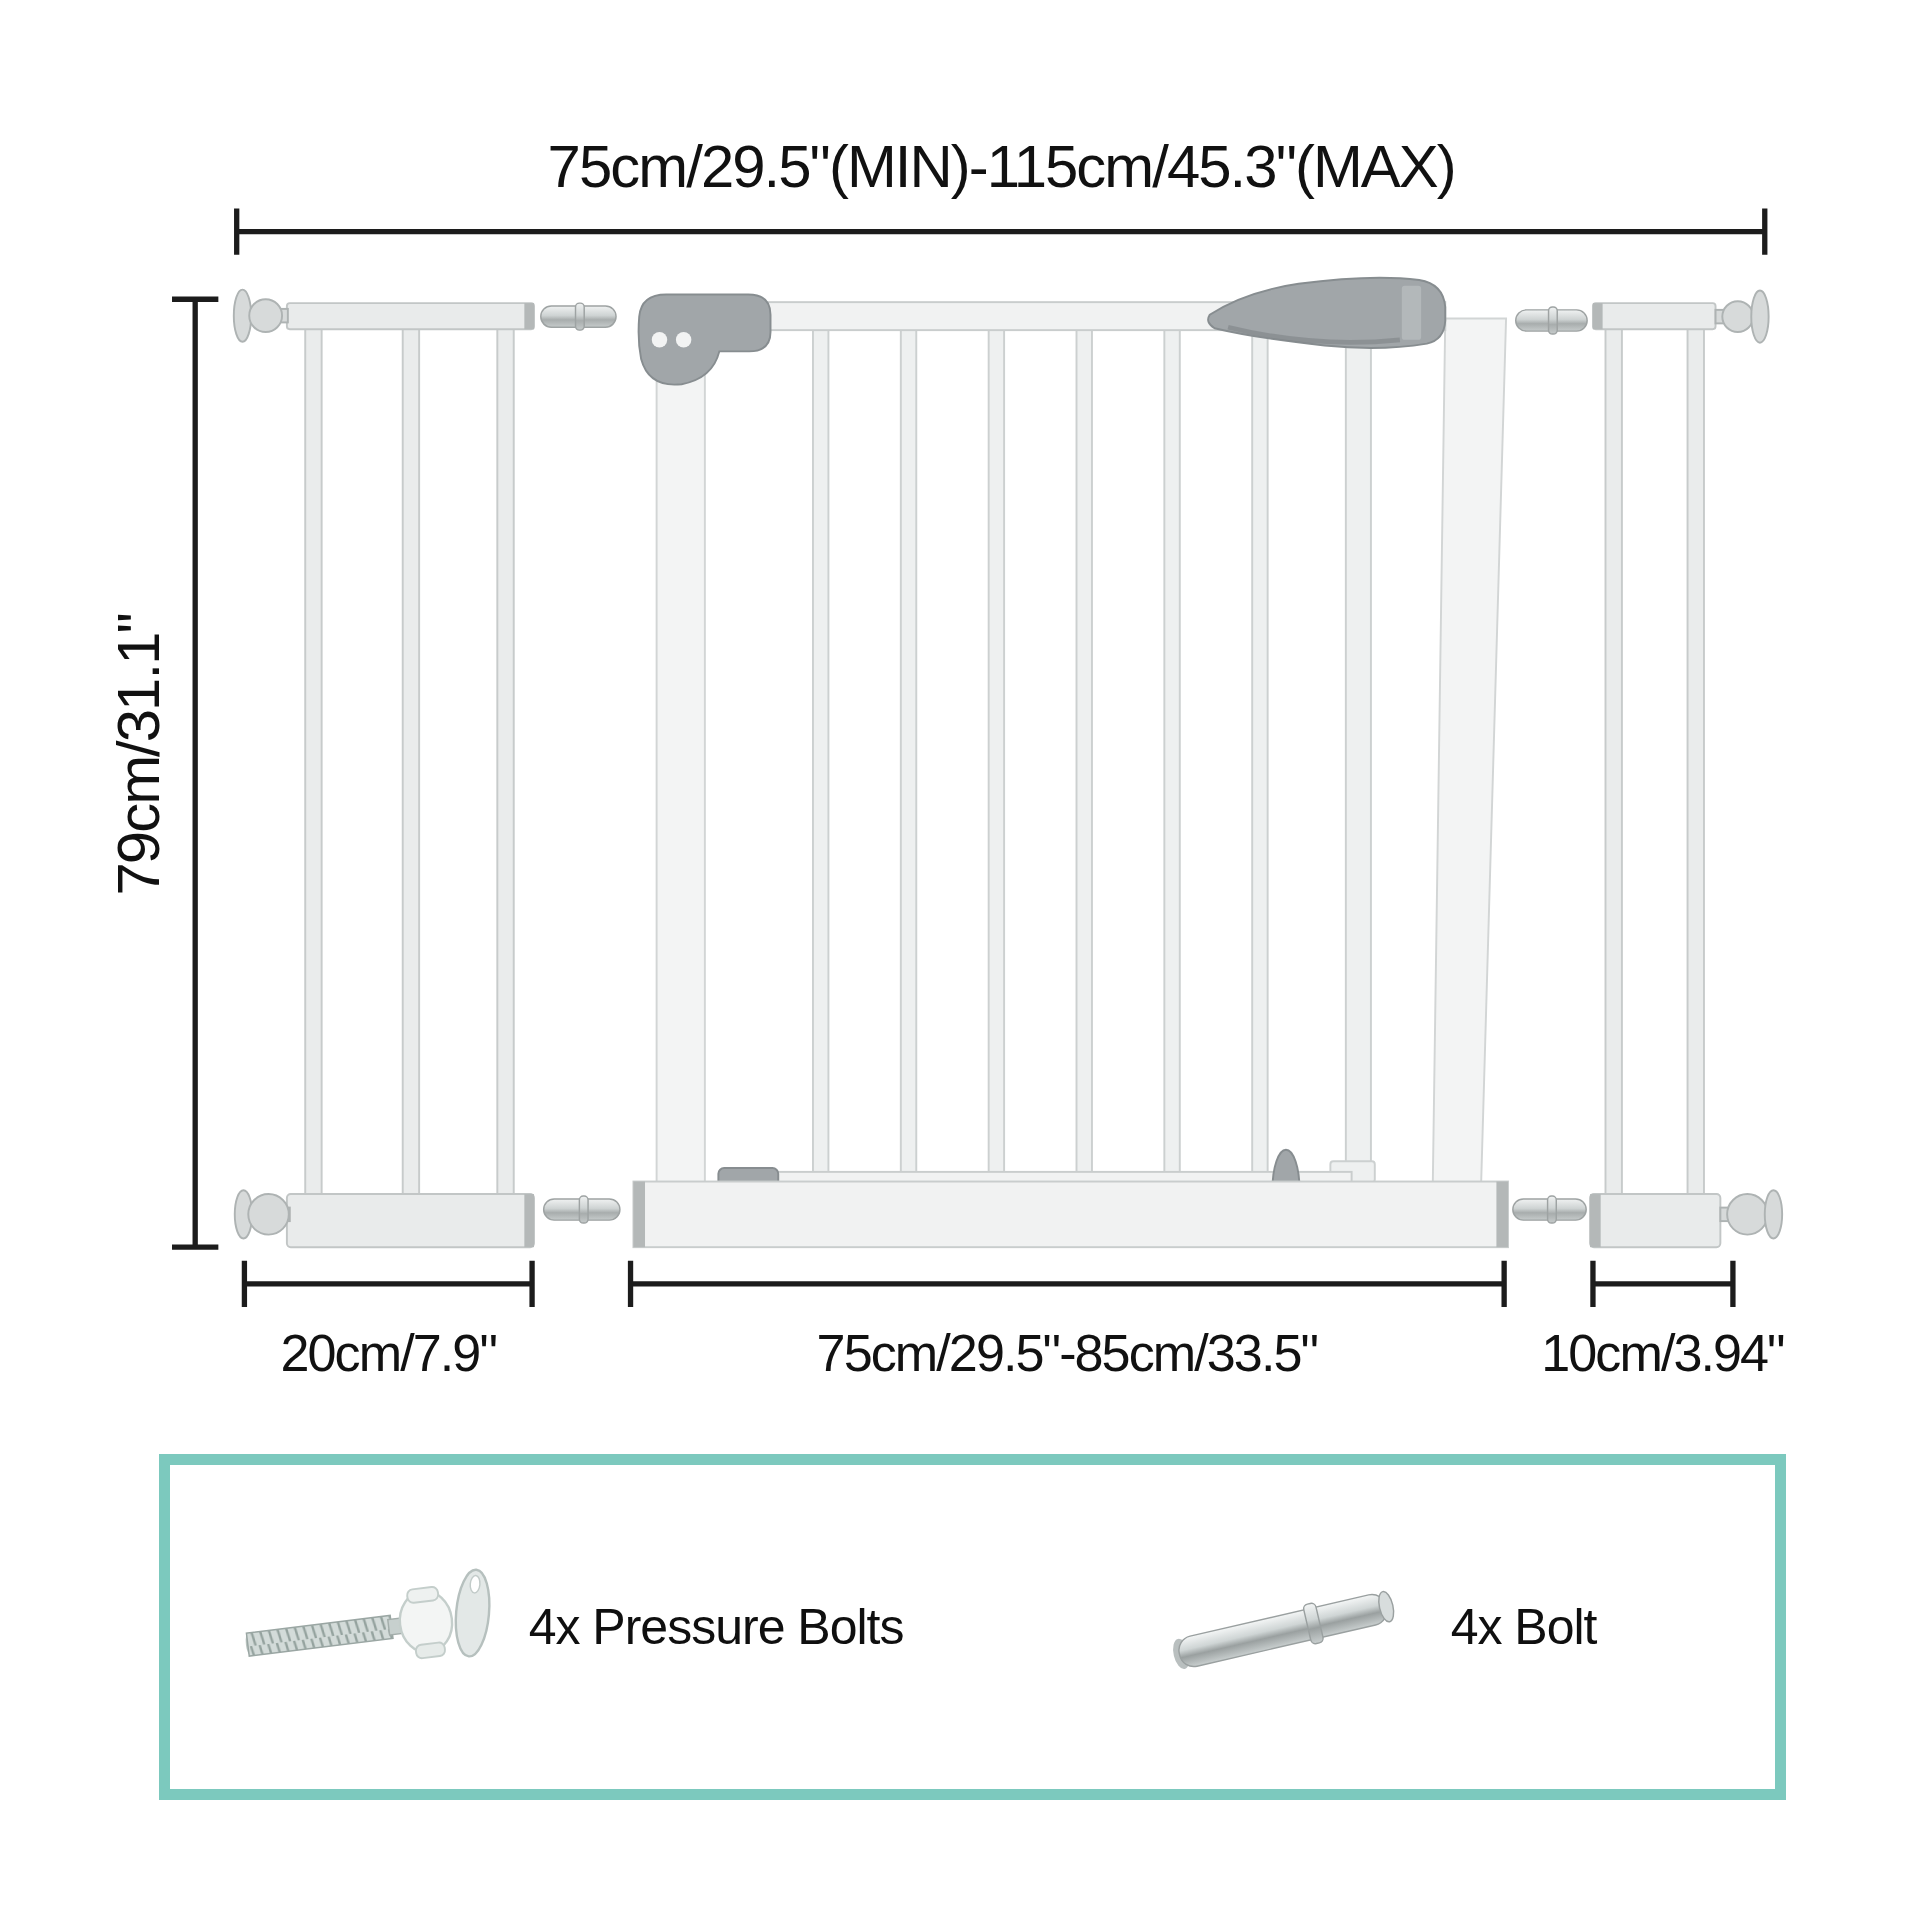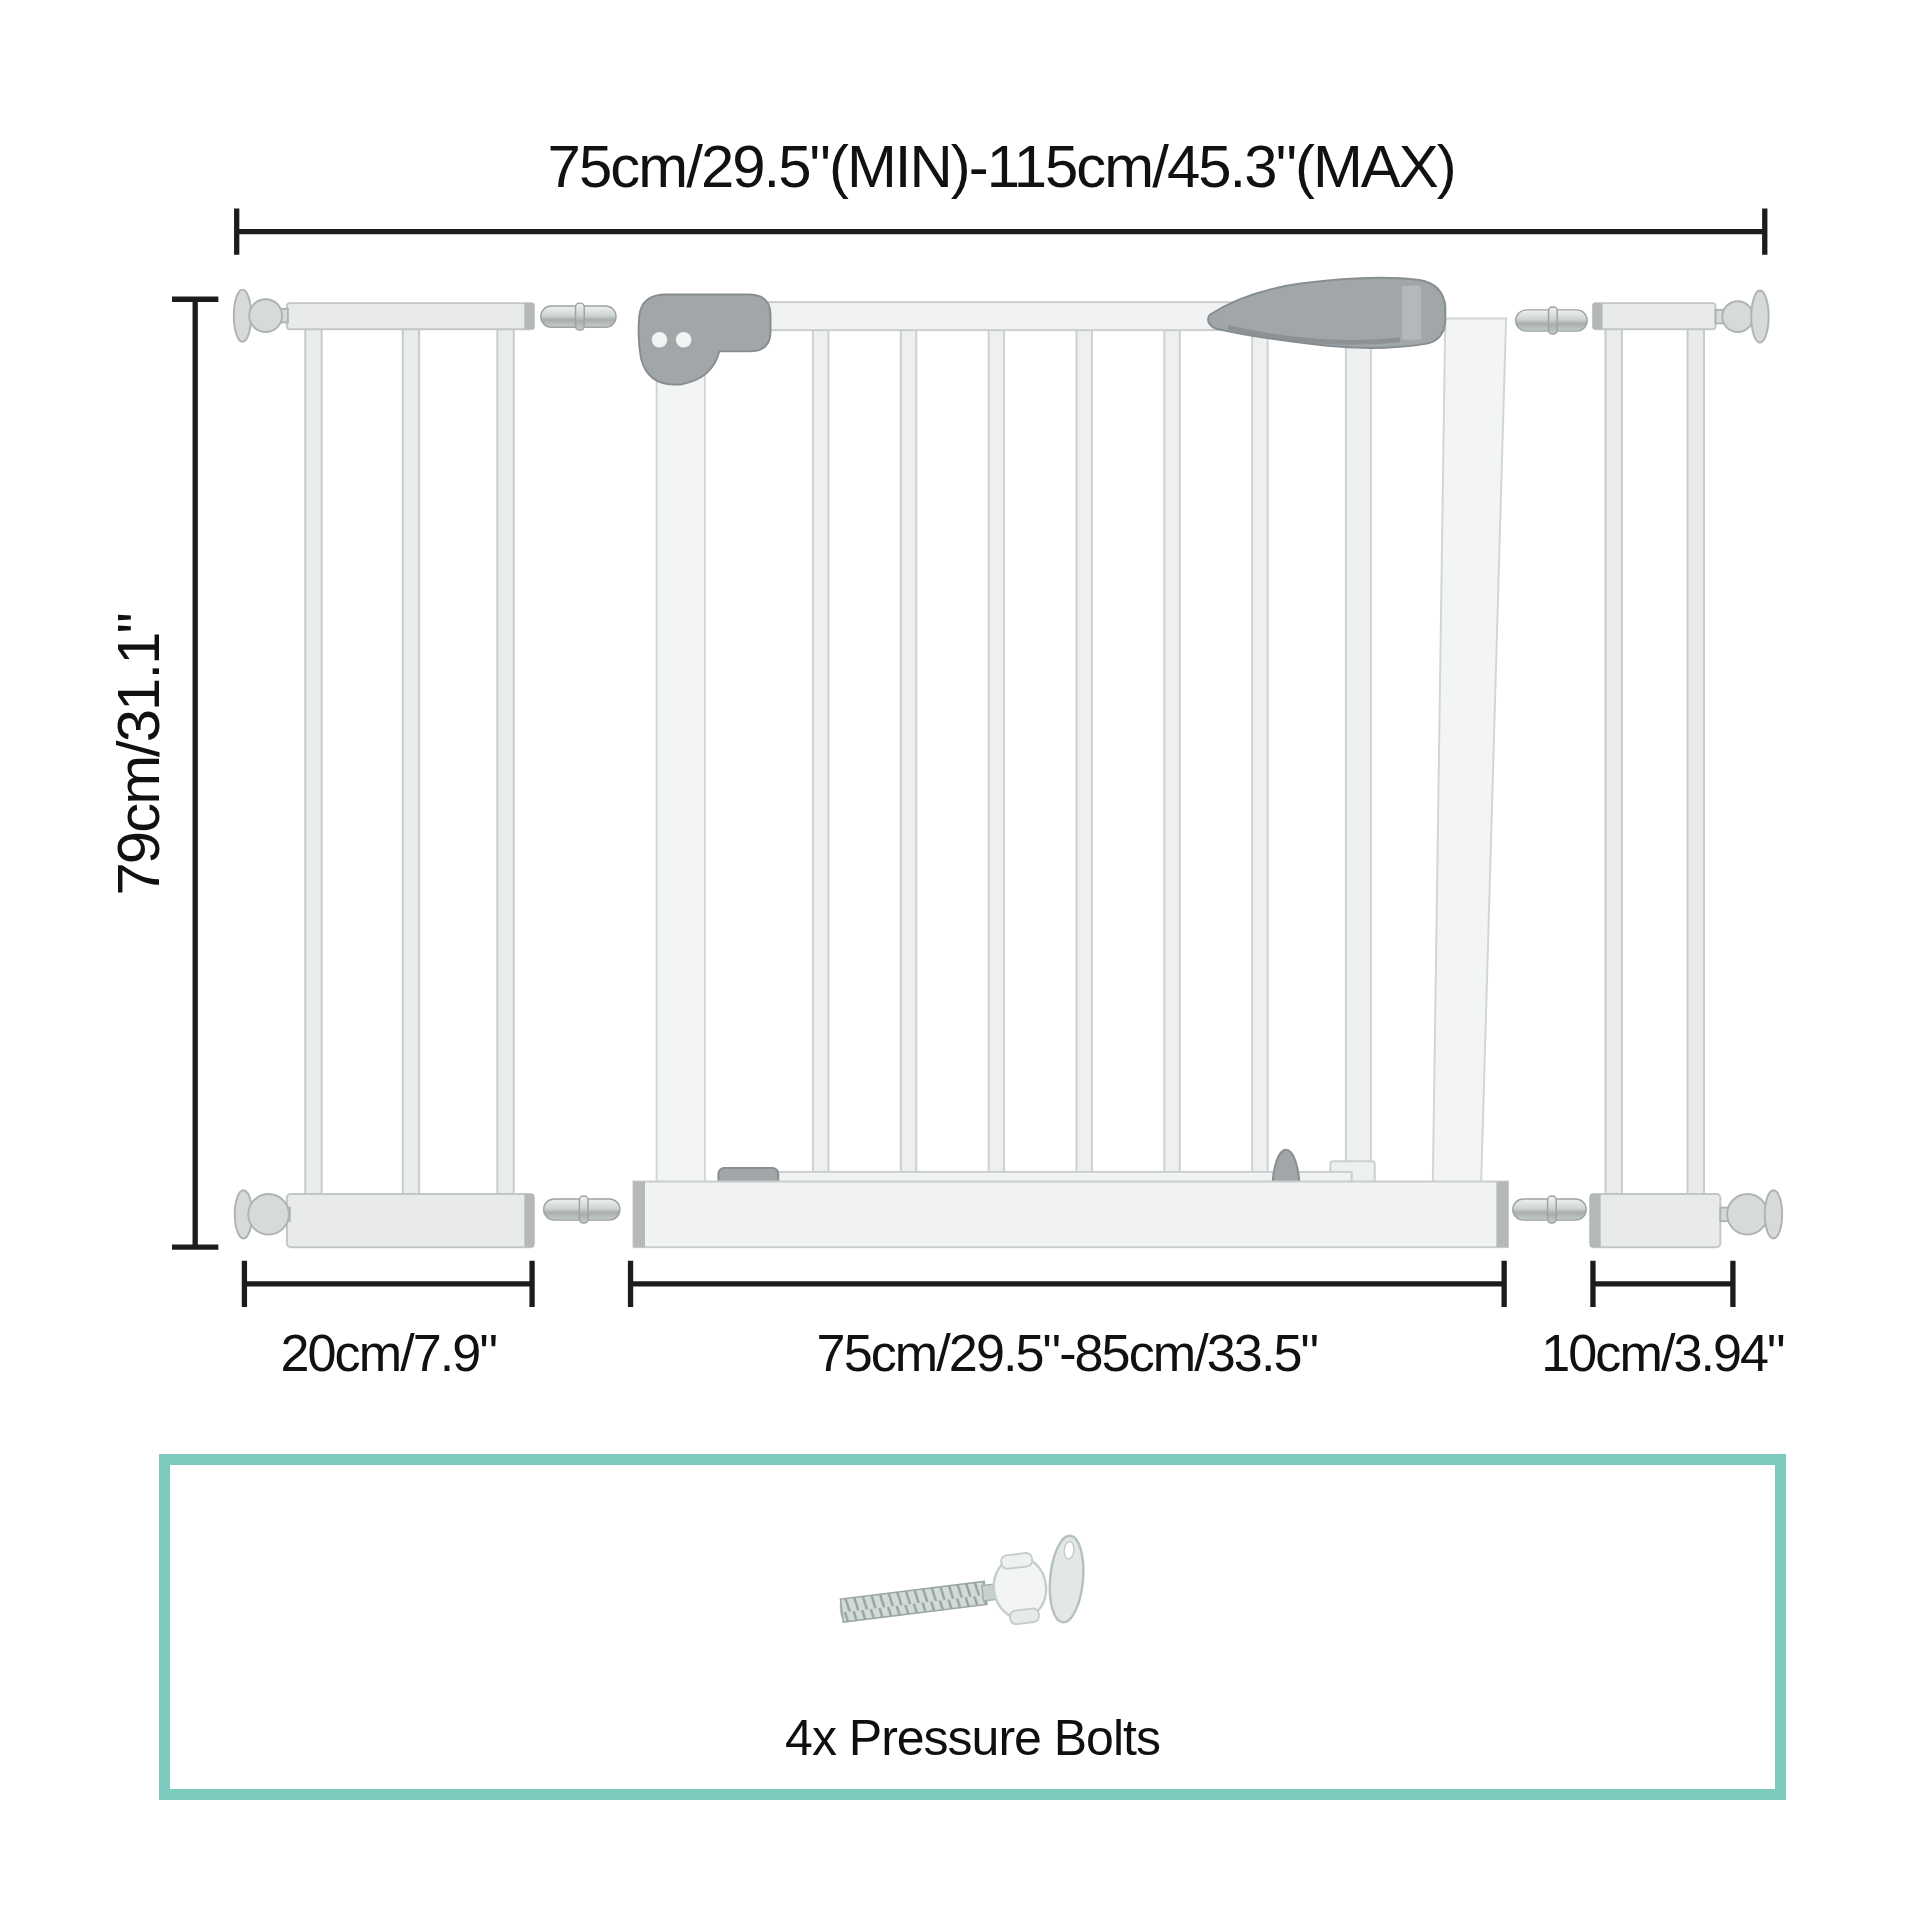"4x Pressure Bolts" .kit-item { flex-direction: column -> row }
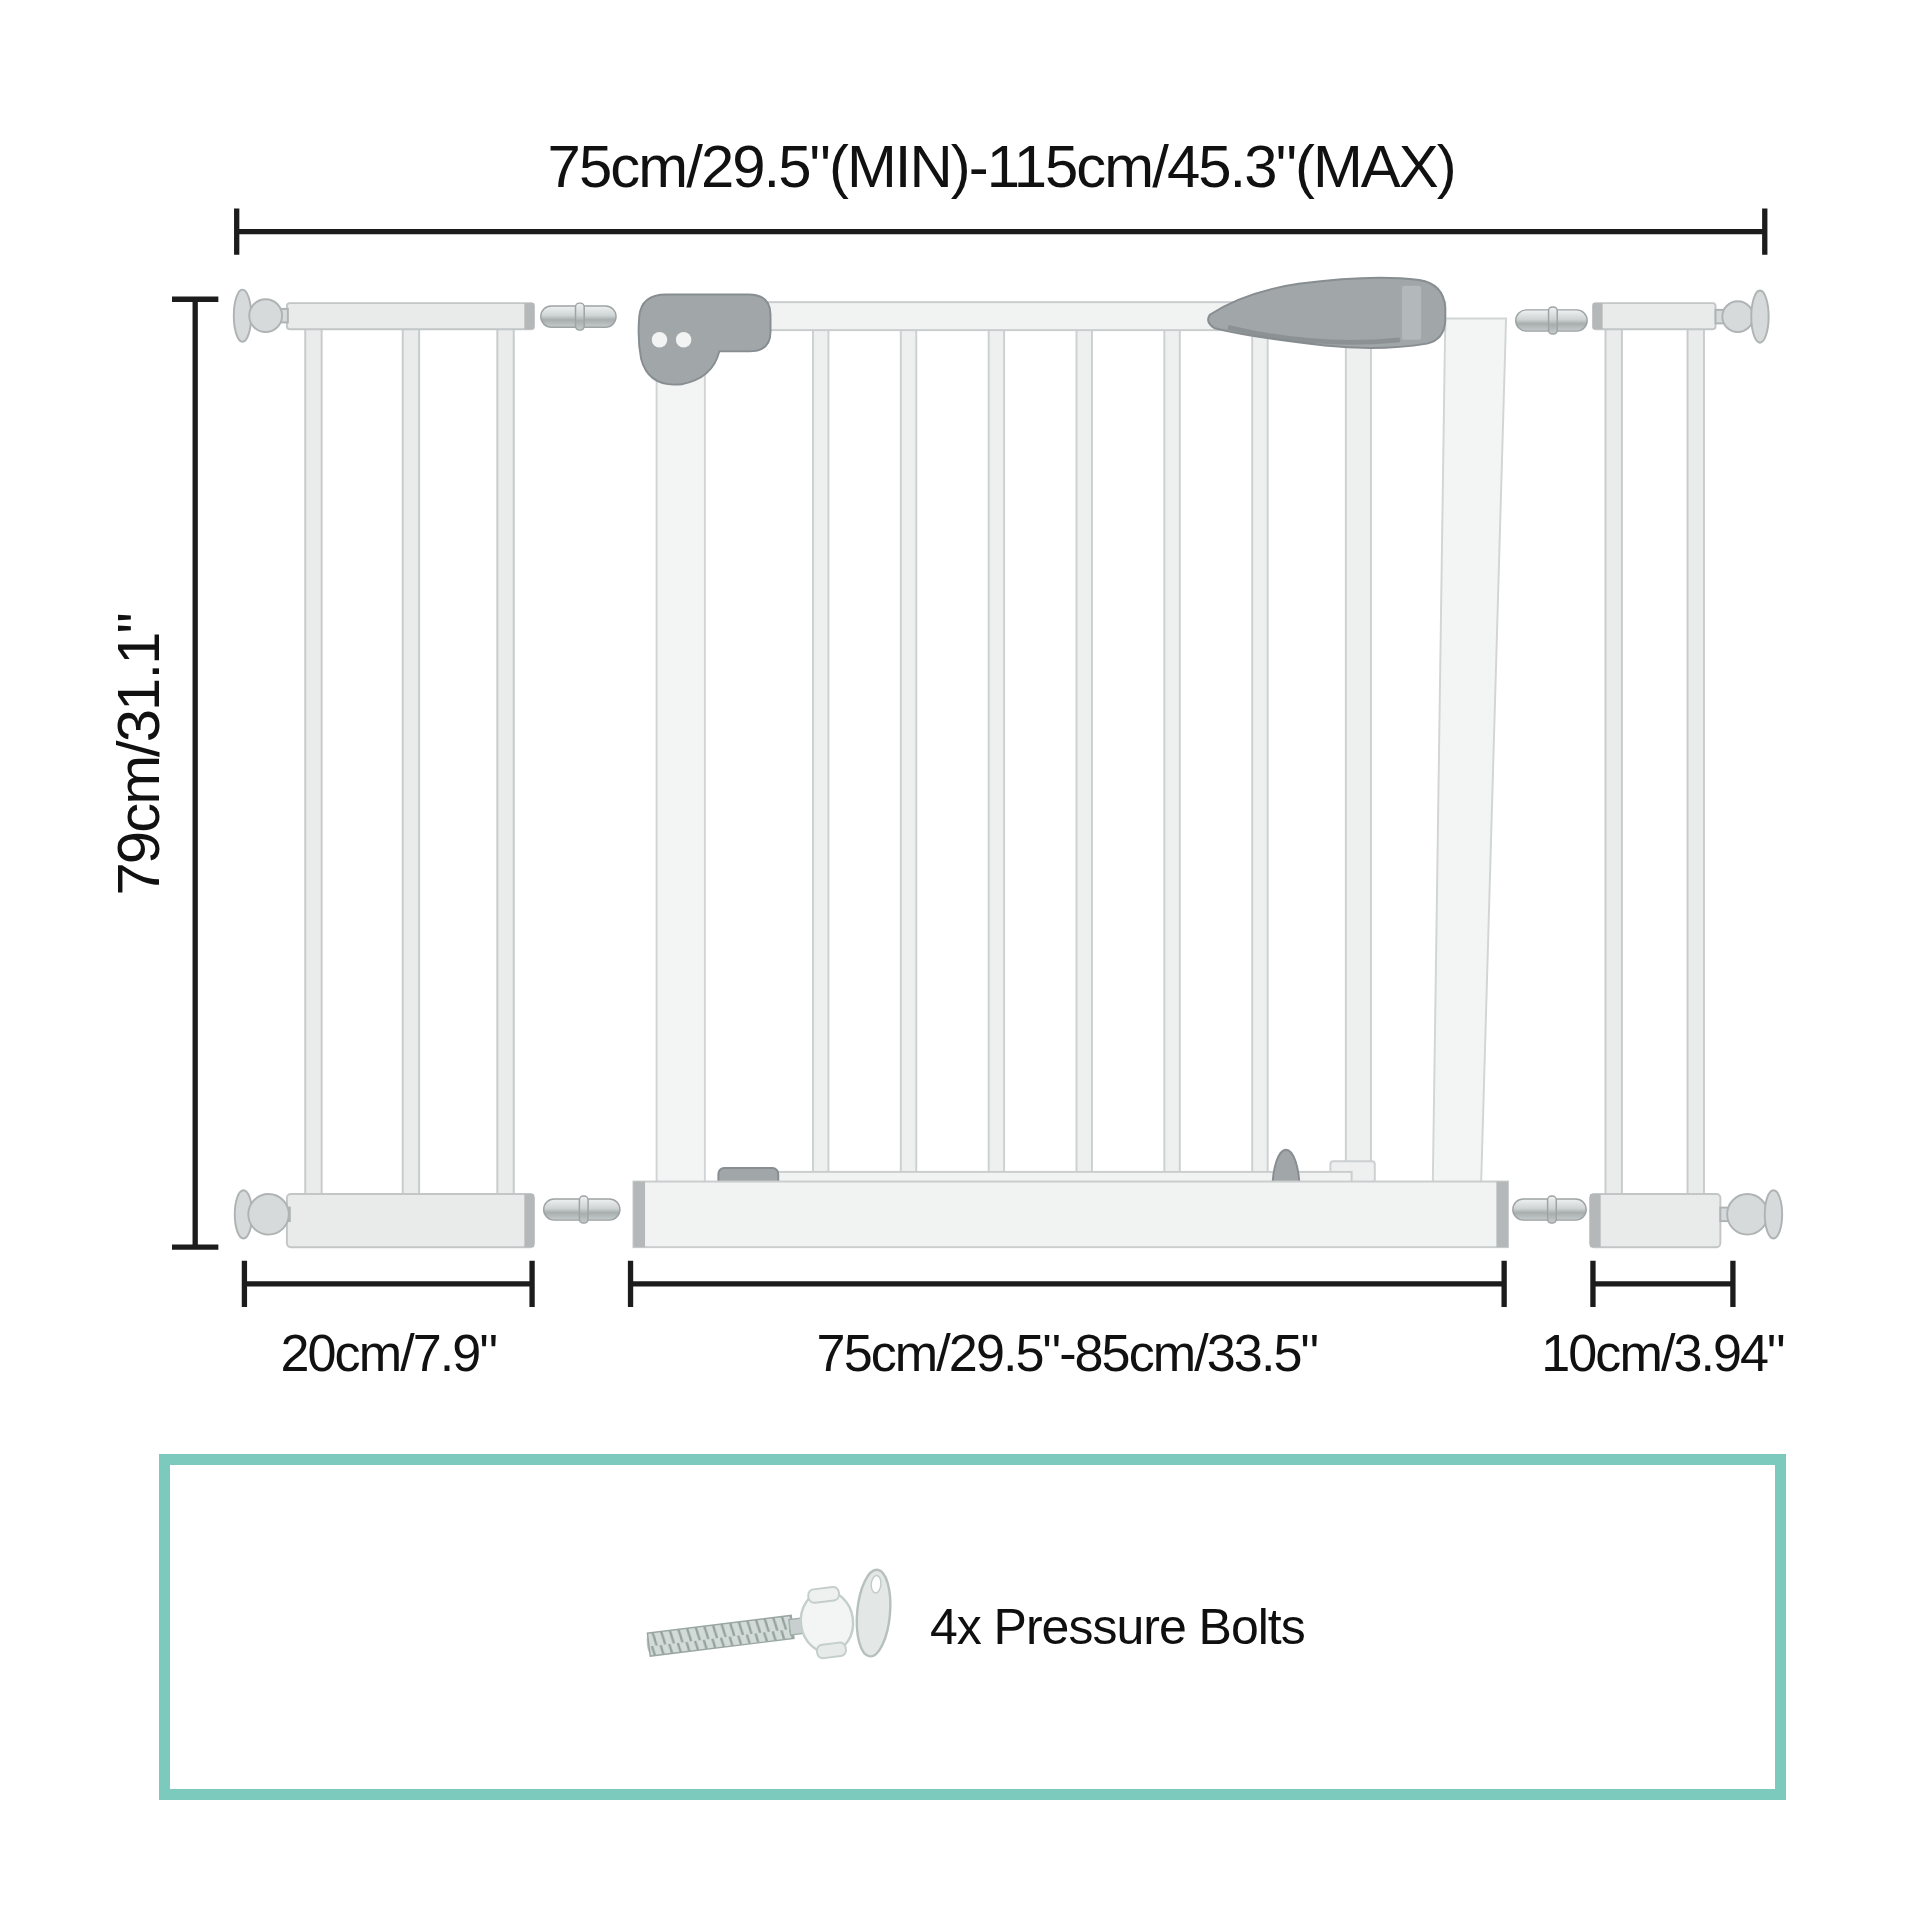"4x Bolt" div.kit-item { html: none -> <div> <div> <svg> <defs> <linearGradient> <stop></stop> <stop></stop> <stop></stop> <stop></stop> </linearGradient> </defs> <g> <ellipse></ellipse> <rect></rect> <rect></rect> <ellipse></ellipse> </g> </svg> </div> <div>4x Bolt</div> </div> }
